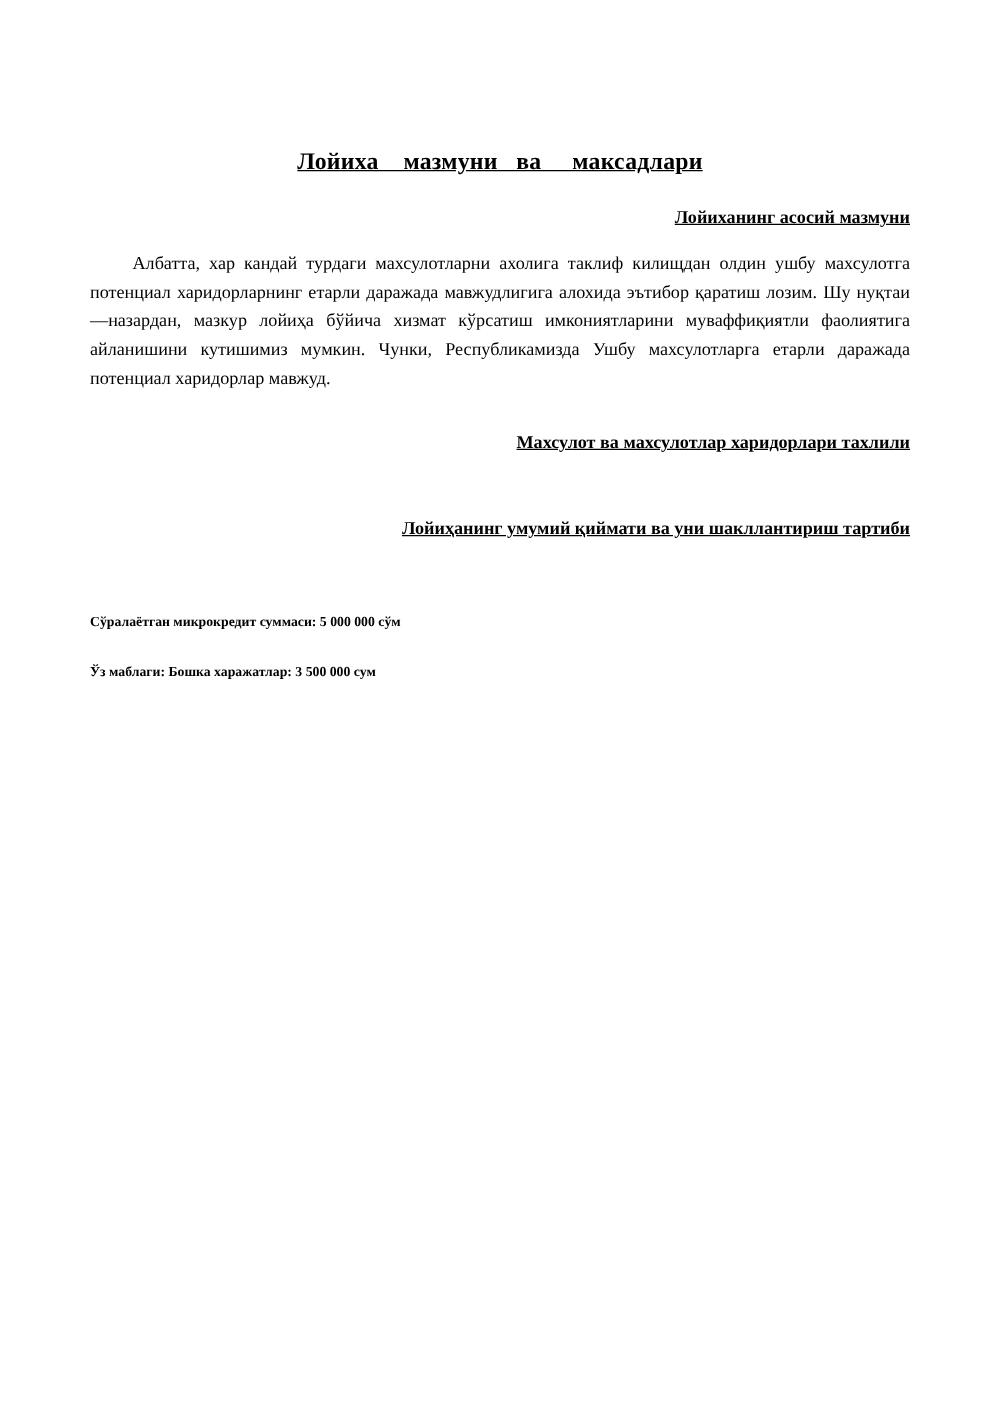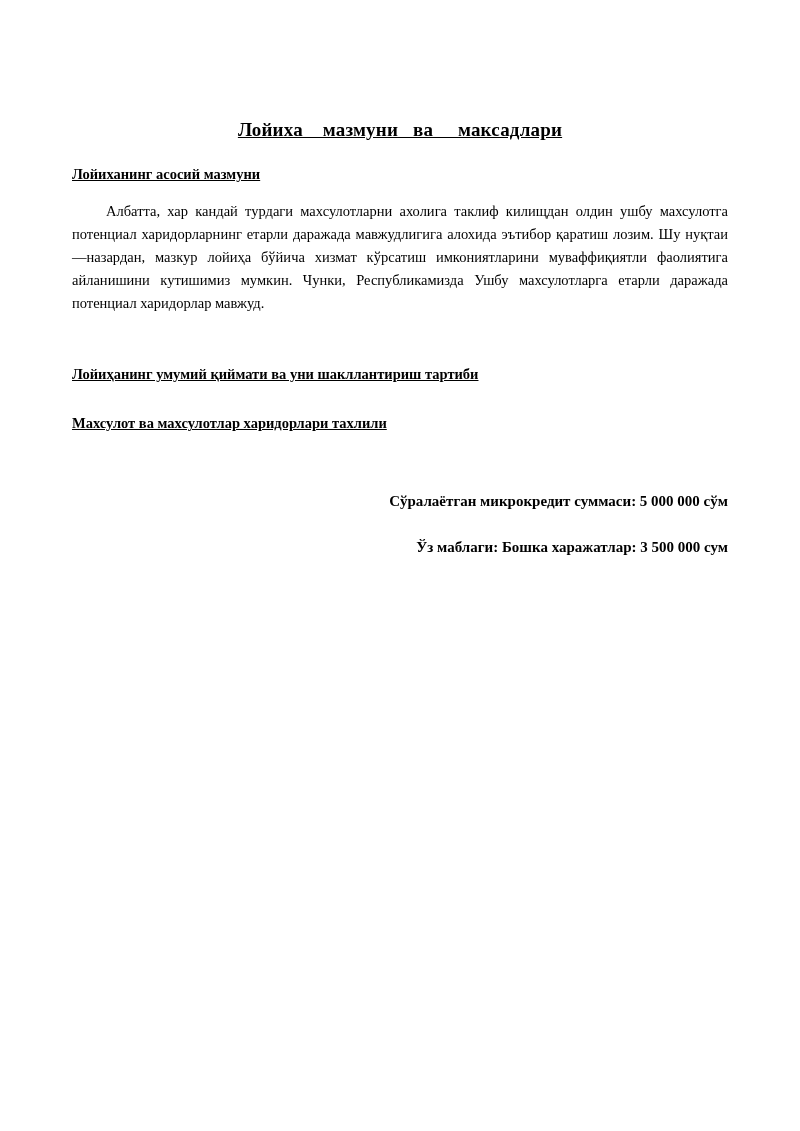"Лойиханинг асосий мазмуни" .section-heading { text-align: left -> right }
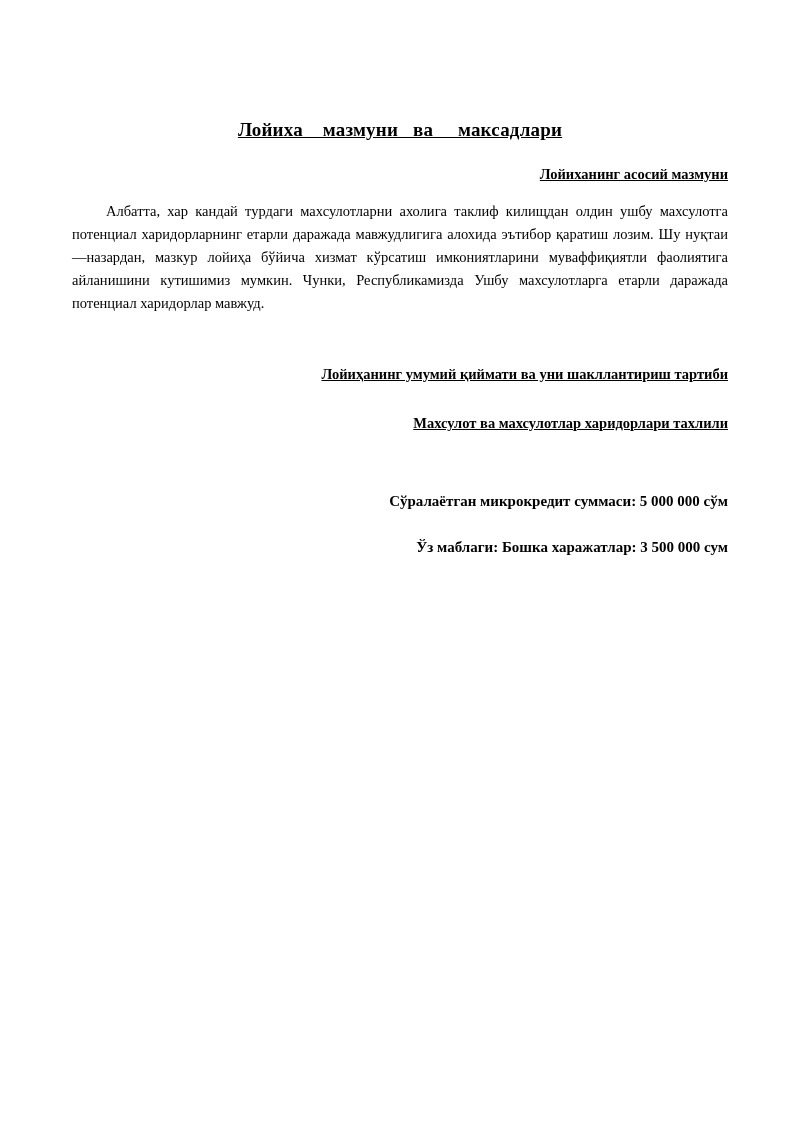"Лойиҳанинг умумий қиймати ва уни" h2.section-heading { order: before "Махсулот ва махсулотлар харидорлари" -> after "Махсулот ва махсулотлар харидорлари" }
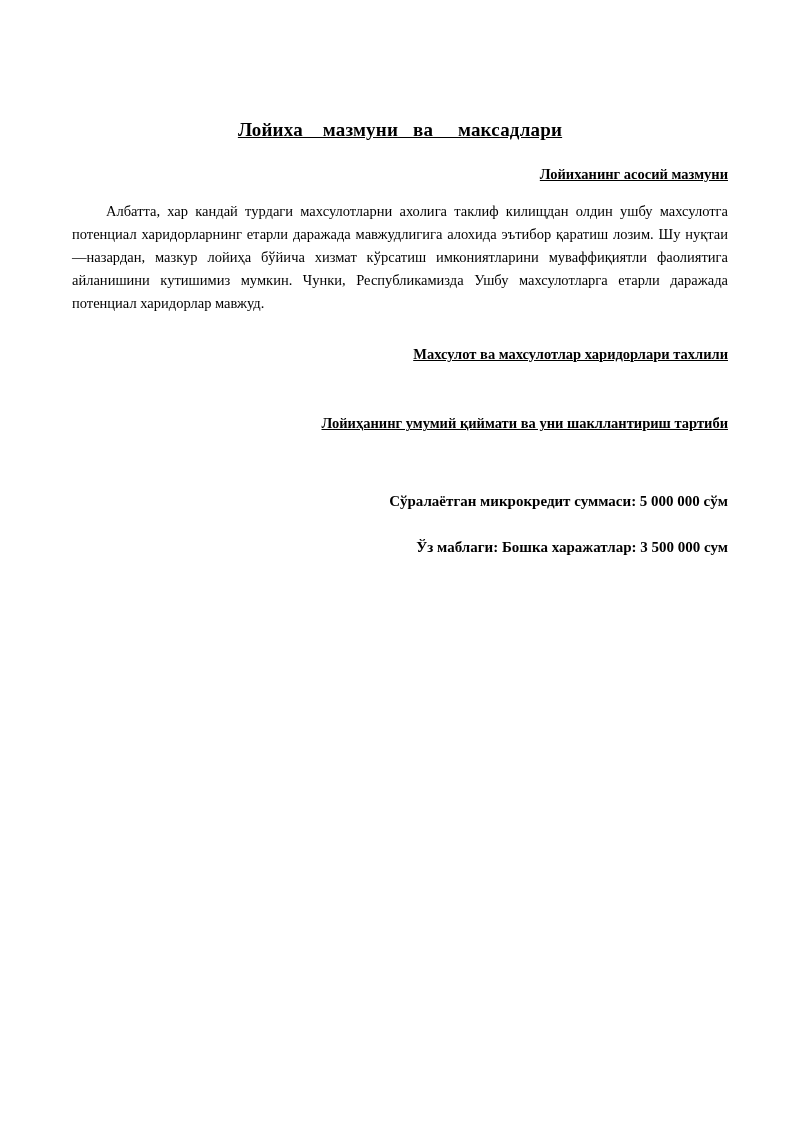"Сўралаётган микрокредит суммаси: 5 000" .money-line { font-size: 15px -> 11px; text-align: right -> left }
